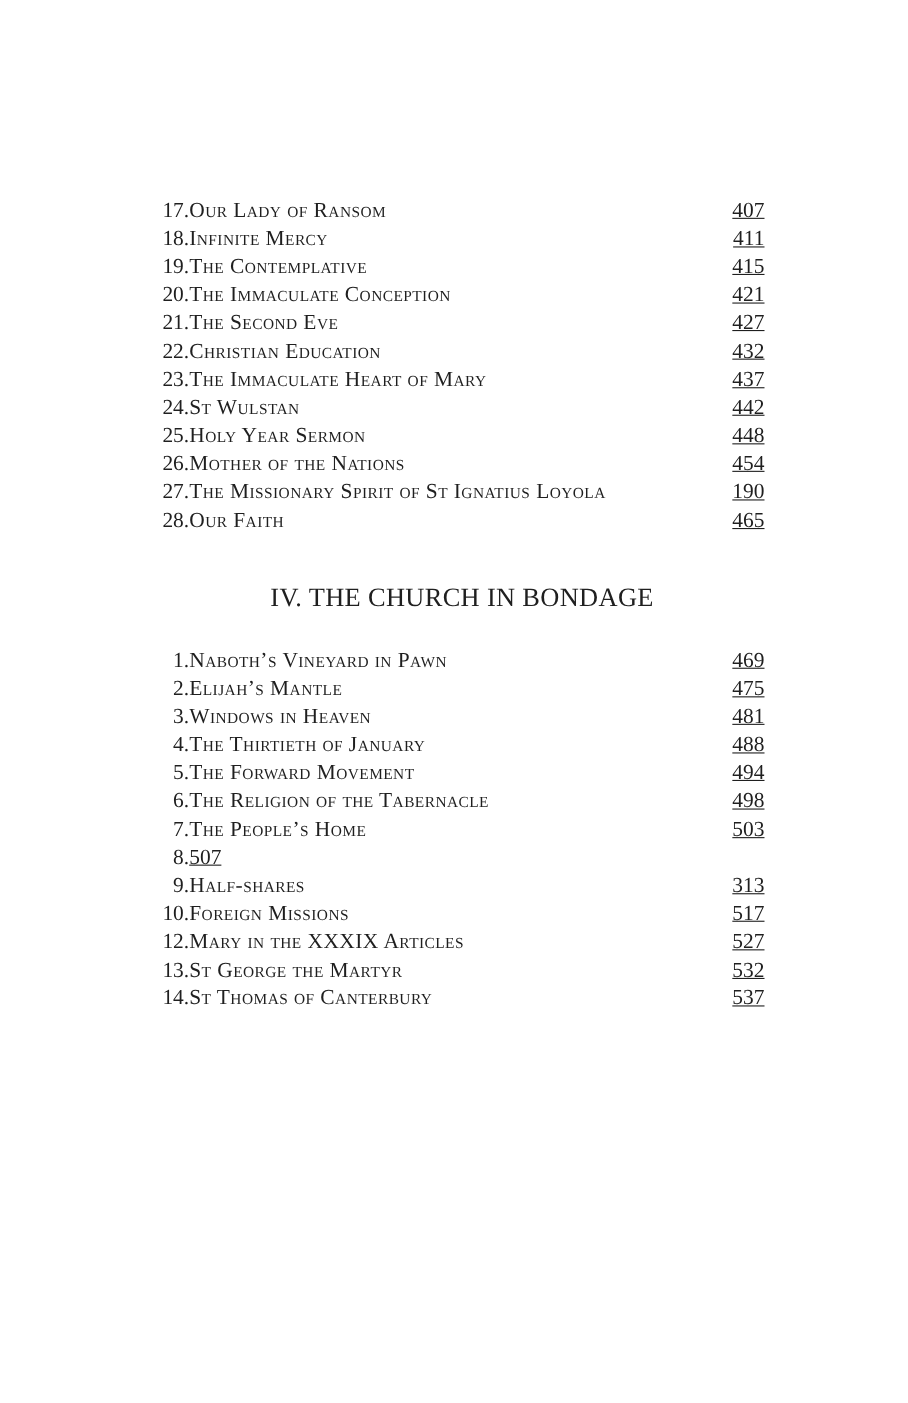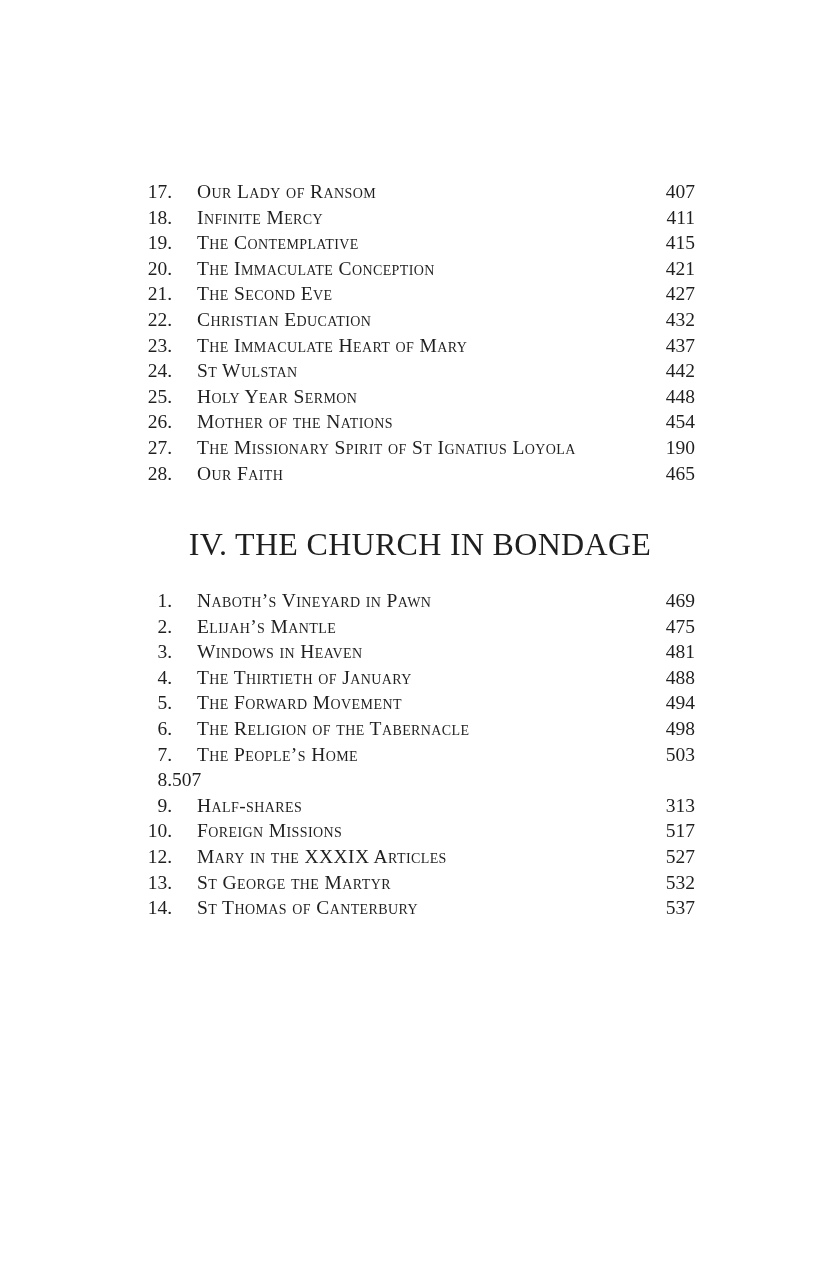"Our Lady of Ransom" .toc-title { margin-left: 25px -> none }
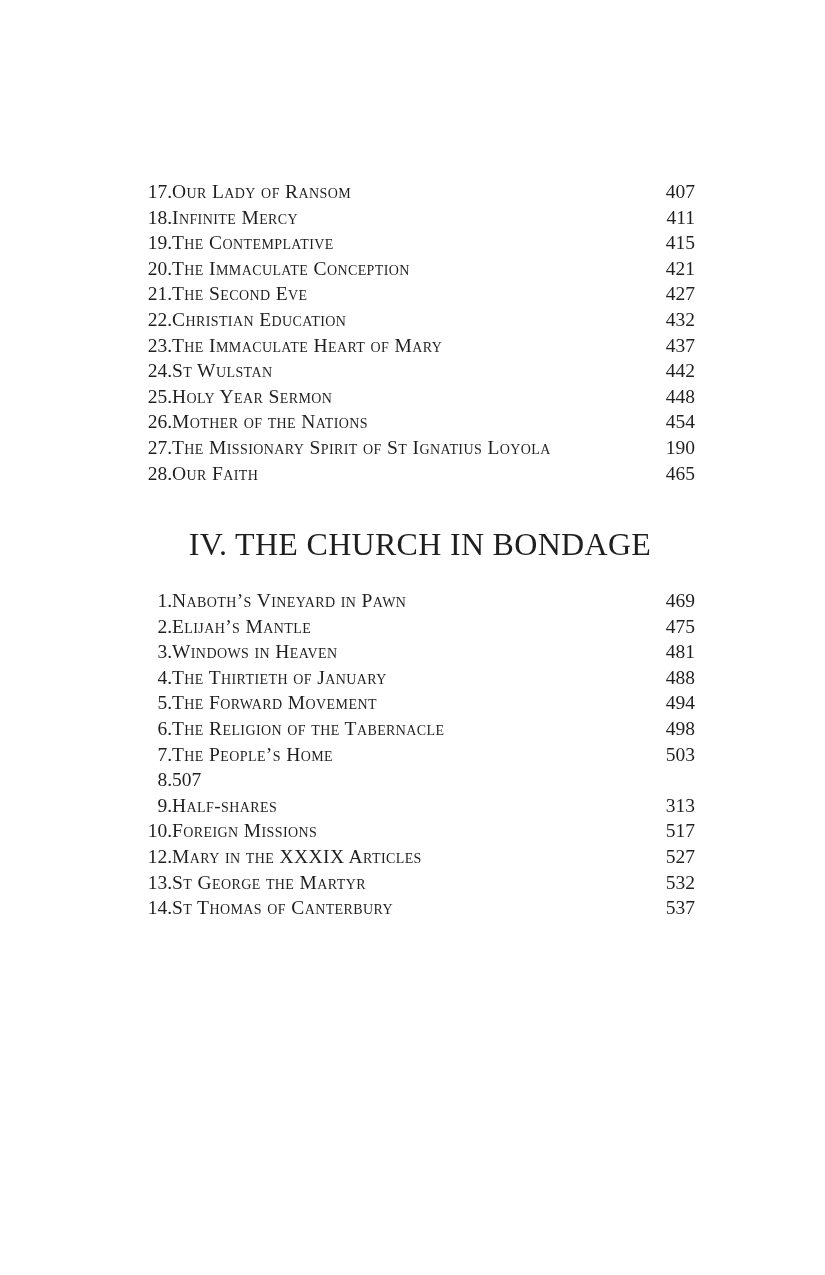"407" .toc-page-num { text-decoration: none -> underline }
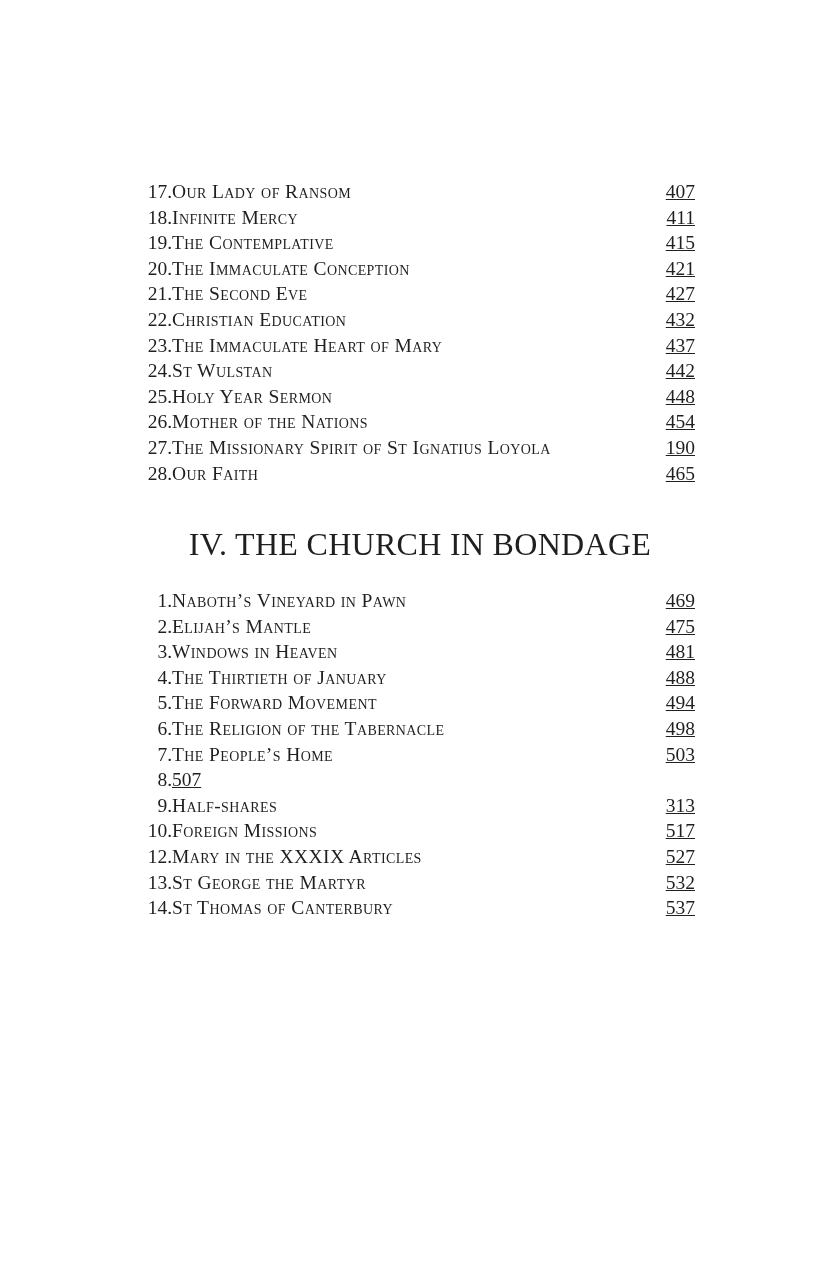"IV. THE CHURCH IN BONDAGE" .section-heading { font-size: 32px -> 24px }
